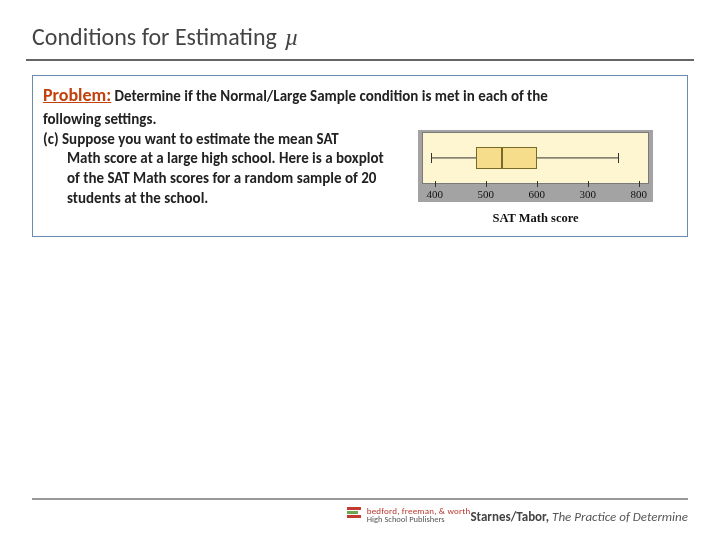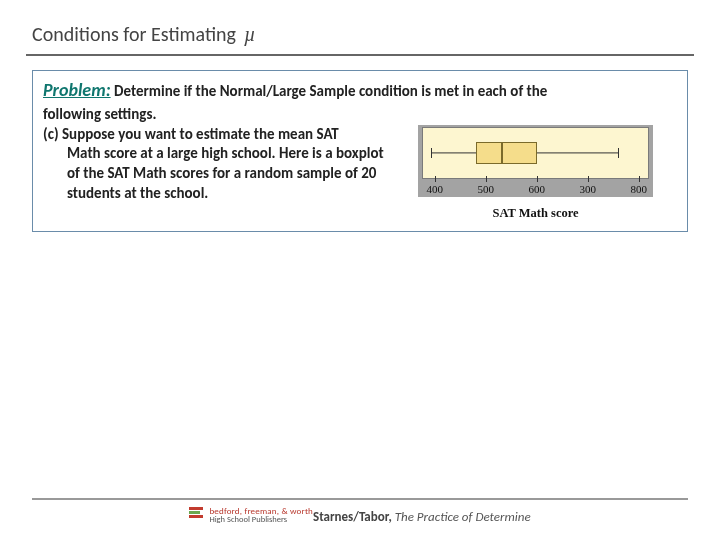"Conditions for Estimating" .title-row { font-size: 20px -> 24px }
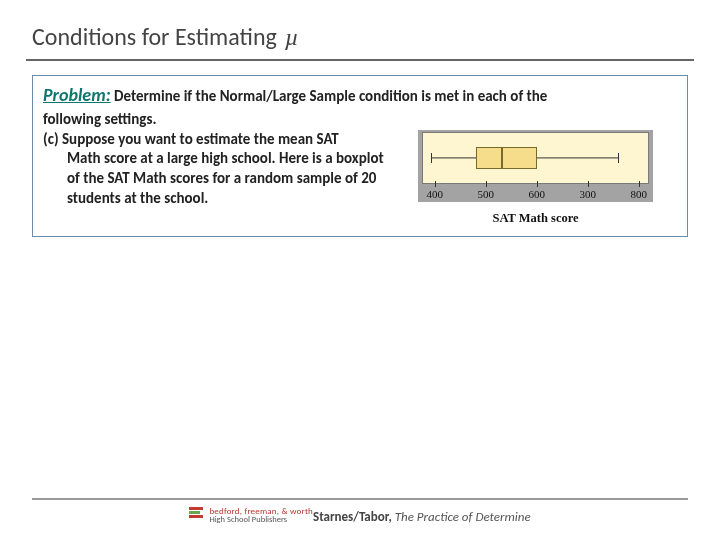"Problem:" .problem-lead { color: #0f766e -> #c2410c; font-style: italic -> none }
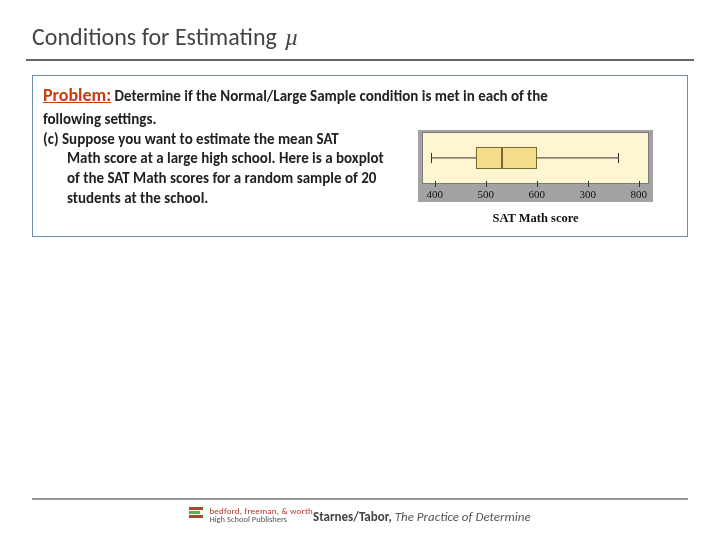"bedford, freeman, & worth" .footer-row { justify-content: center -> flex-end }
